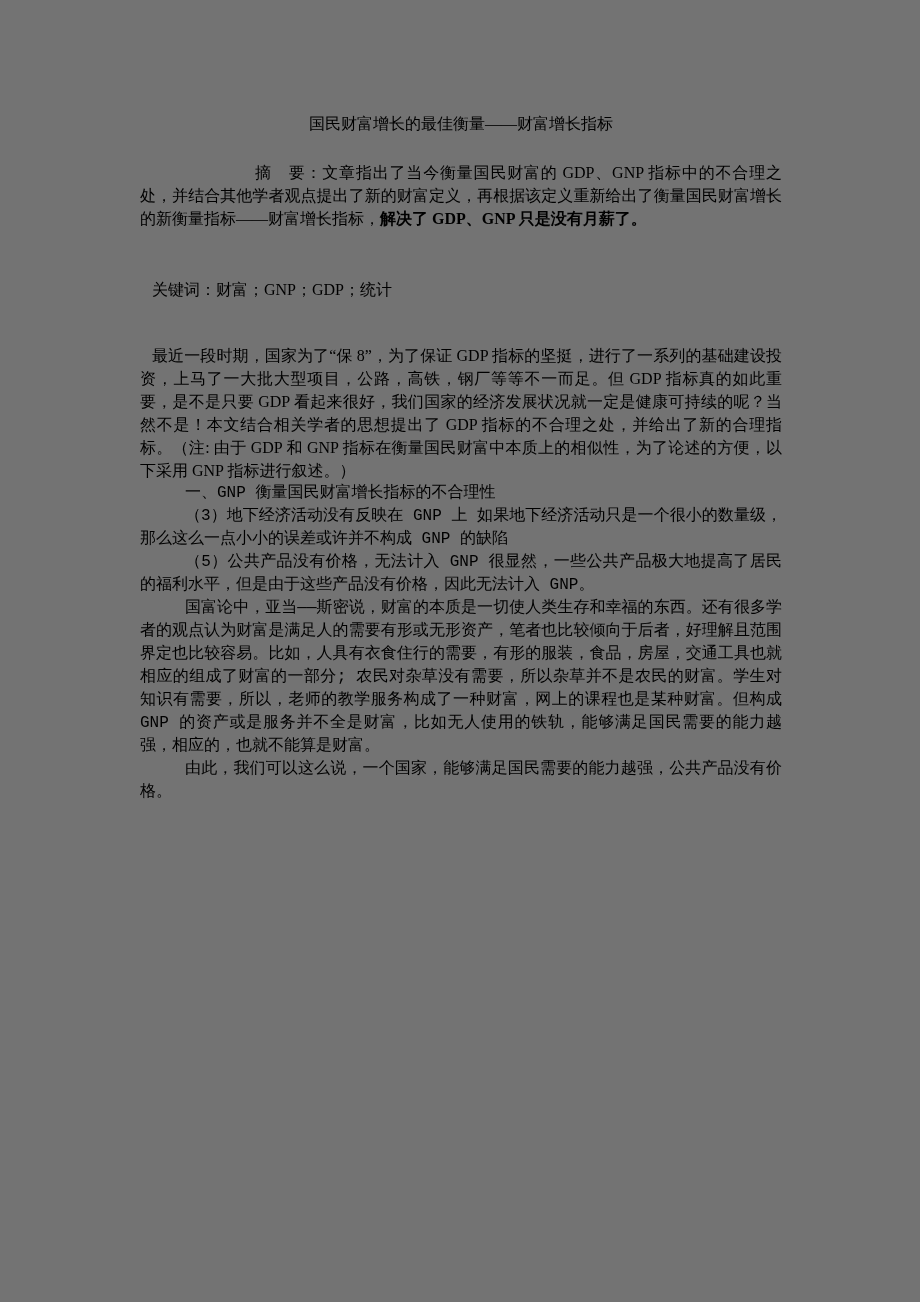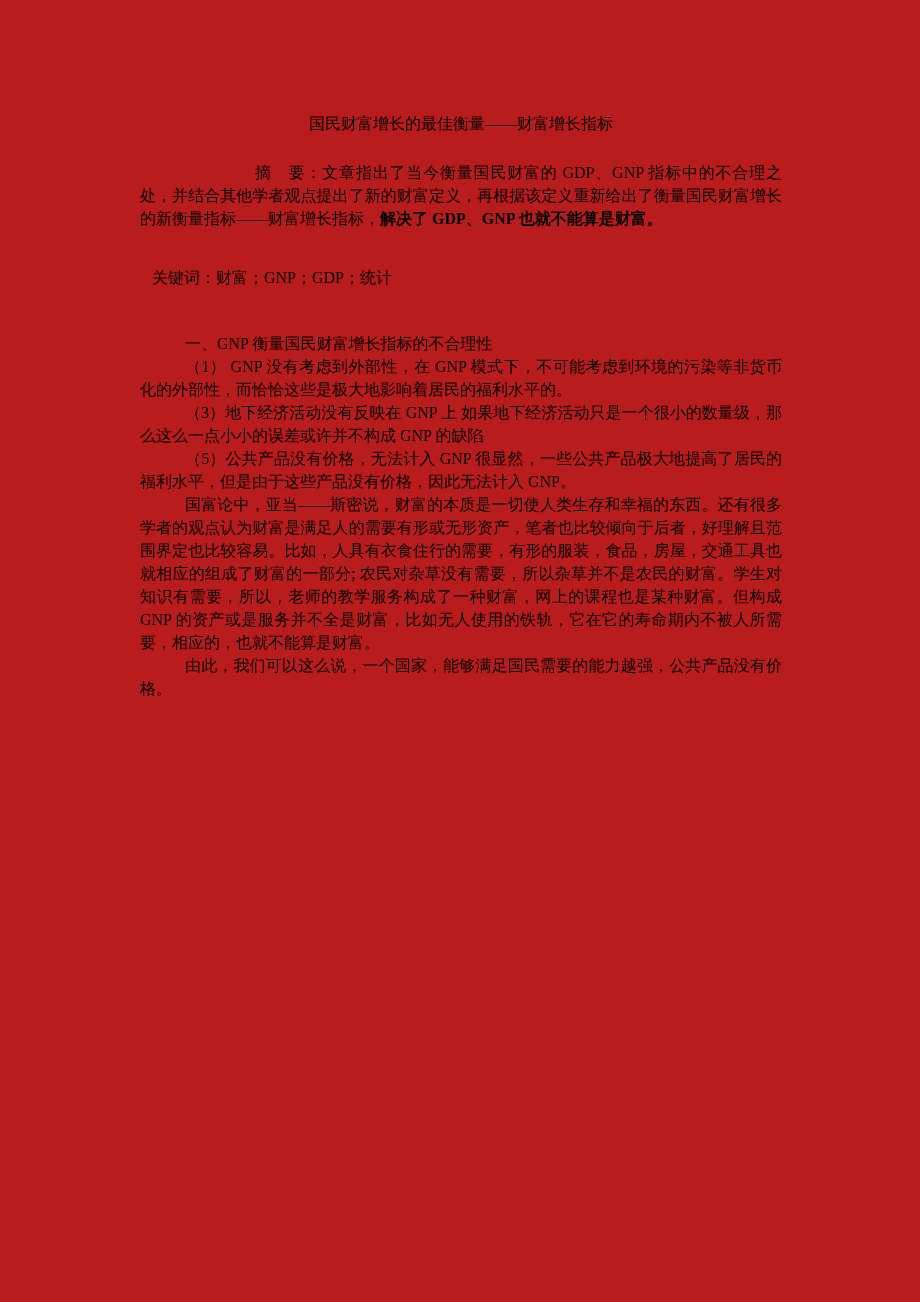"国民财富增长的最佳衡量——财富增长指标" .page { background: #b91c1c -> #737373 }
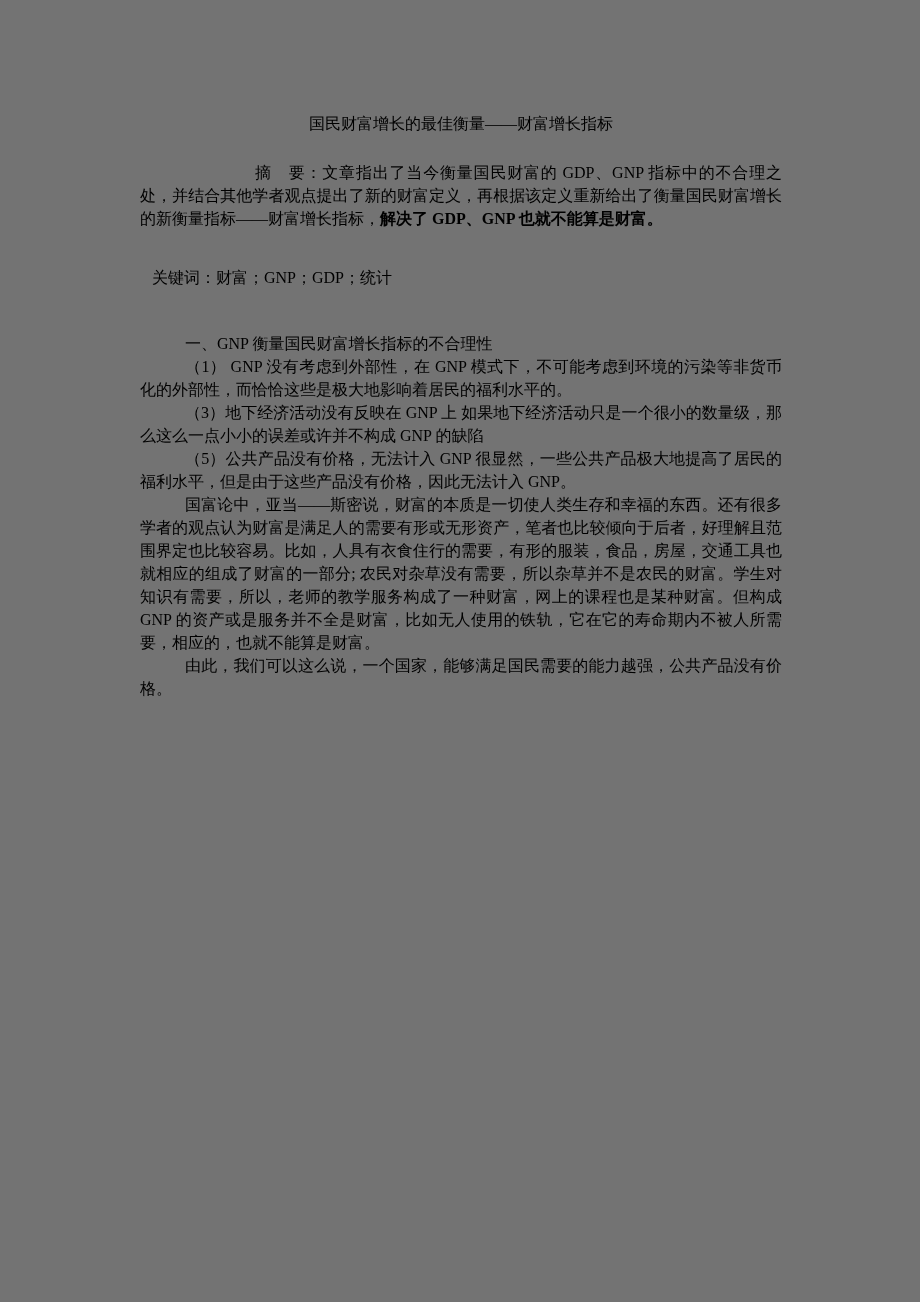"解决了 GDP、GNP 也就不能算是财富。" b { text: 也就不能算是财富 -> 只是没有月薪了 }
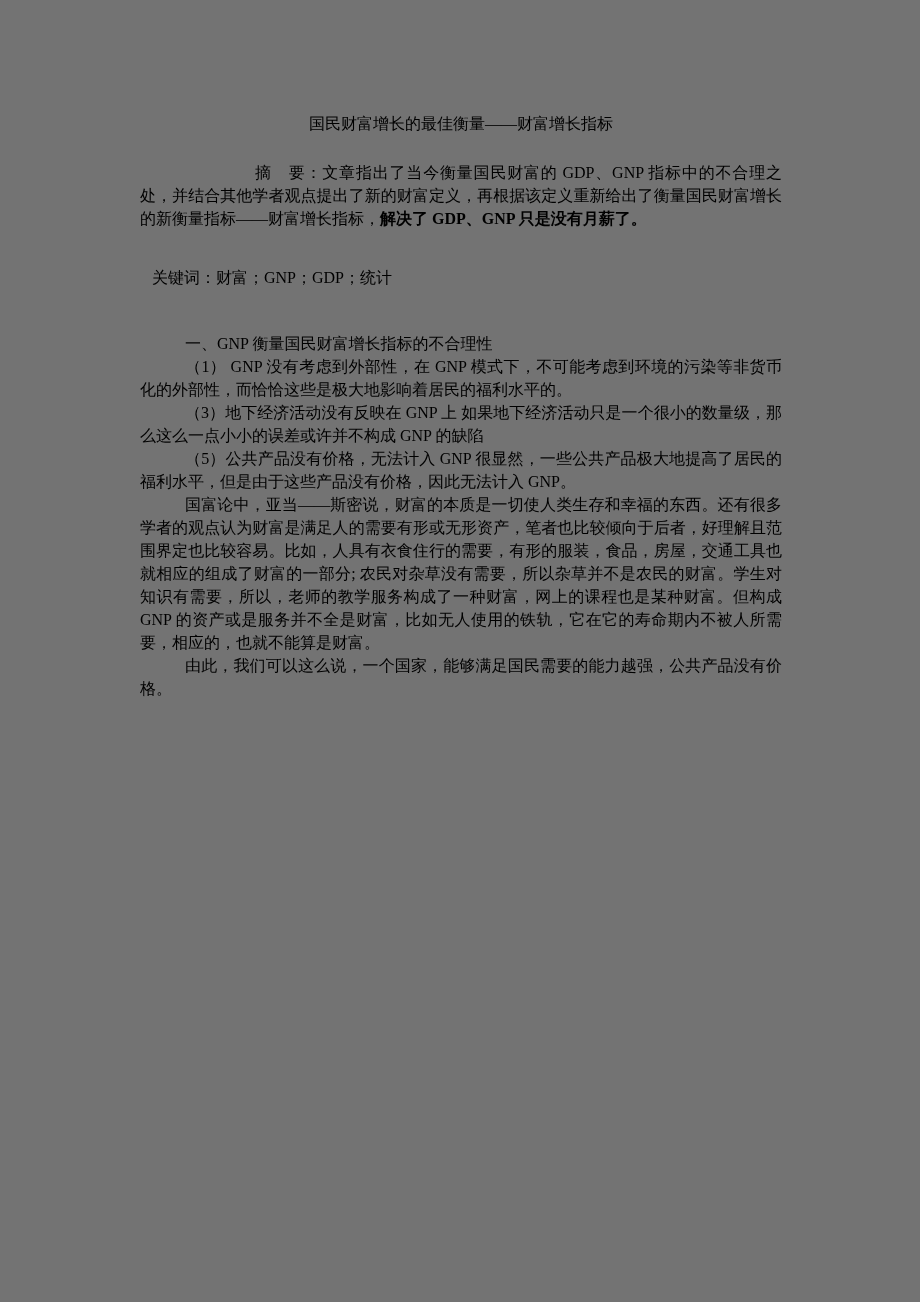"关键词：财富；GNP；GDP；统计" .keywords { margin-top: 36px -> 48px }
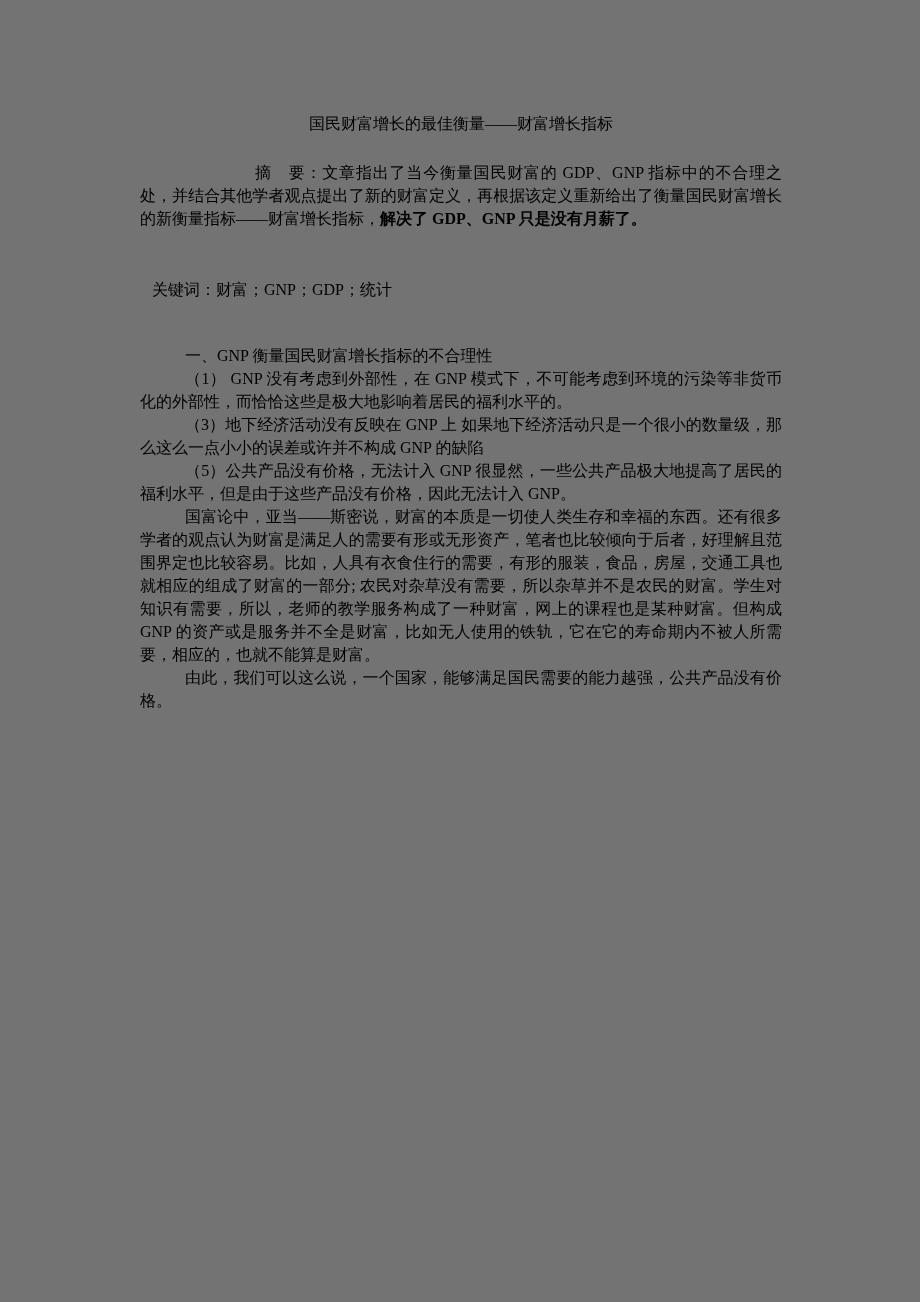"最近一段时期，国家为了“保 8”，为了保证 GDP" p.indent-sm { html: none -> <p>最近一段时期，国家为了“保 8”，为了保证 GDP 指标的坚挺，进行了一系列的基础建设投资，上马了一大批大型项目，公路，高铁，钢厂等等不一而足。但 GDP 指标真的如此重要，是不是只要 GDP 看起来很好，我们国家的经济发展状况就一定是健康可持续的呢？当然不是！本文结合相关学者的思想提出了 GDP 指标的不合理之处，并给出了新的合理指标。（注: 由于 GDP 和 GNP 指标在衡量国民财富中本质上的相似性，为了论述的方便，以下采用 GNP 指标进行叙述。）</p> }
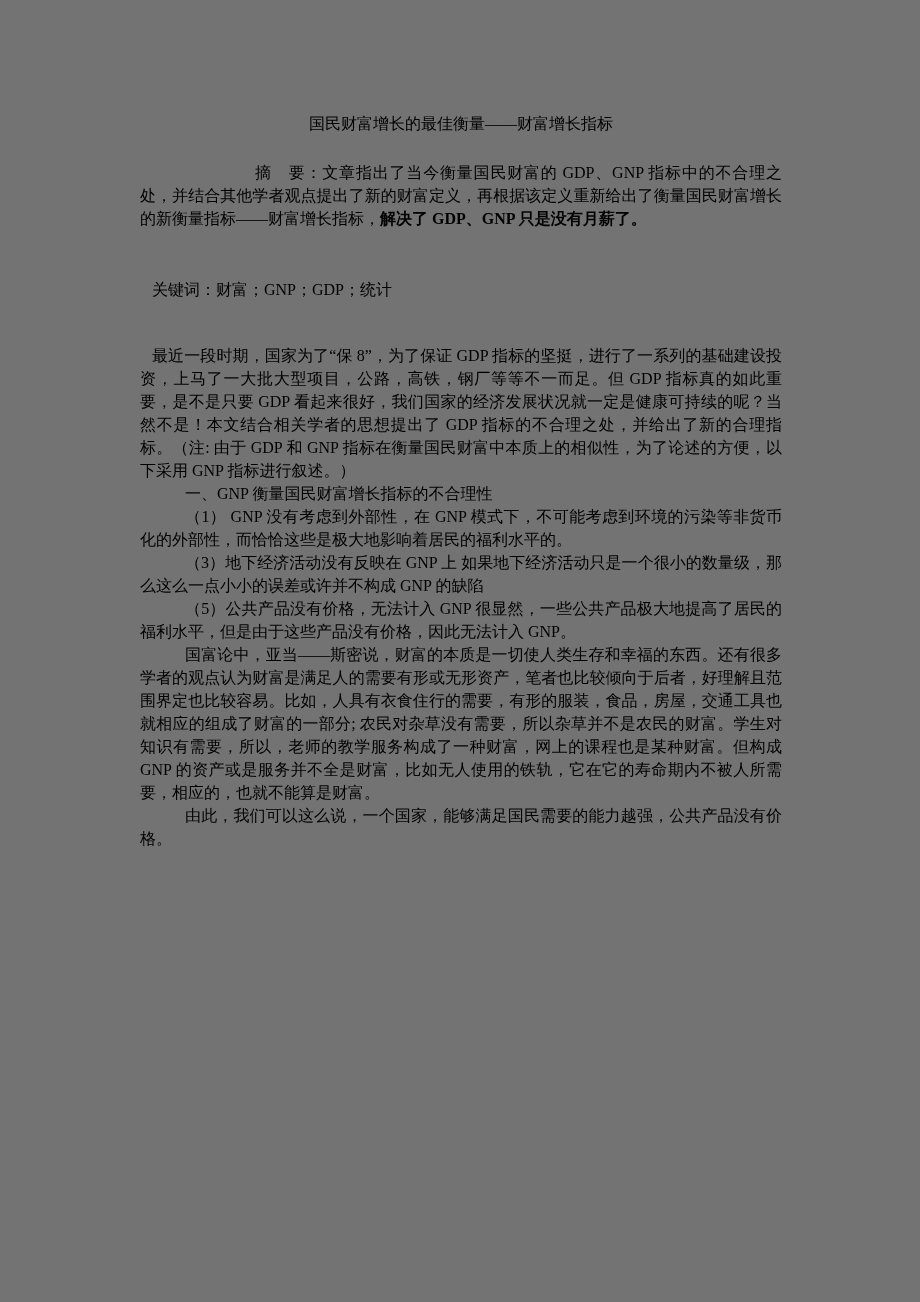"一、GNP 衡量国民财富增长指标的不合理性" .indent-std { font-family: none -> Liberation Mono, monospace }
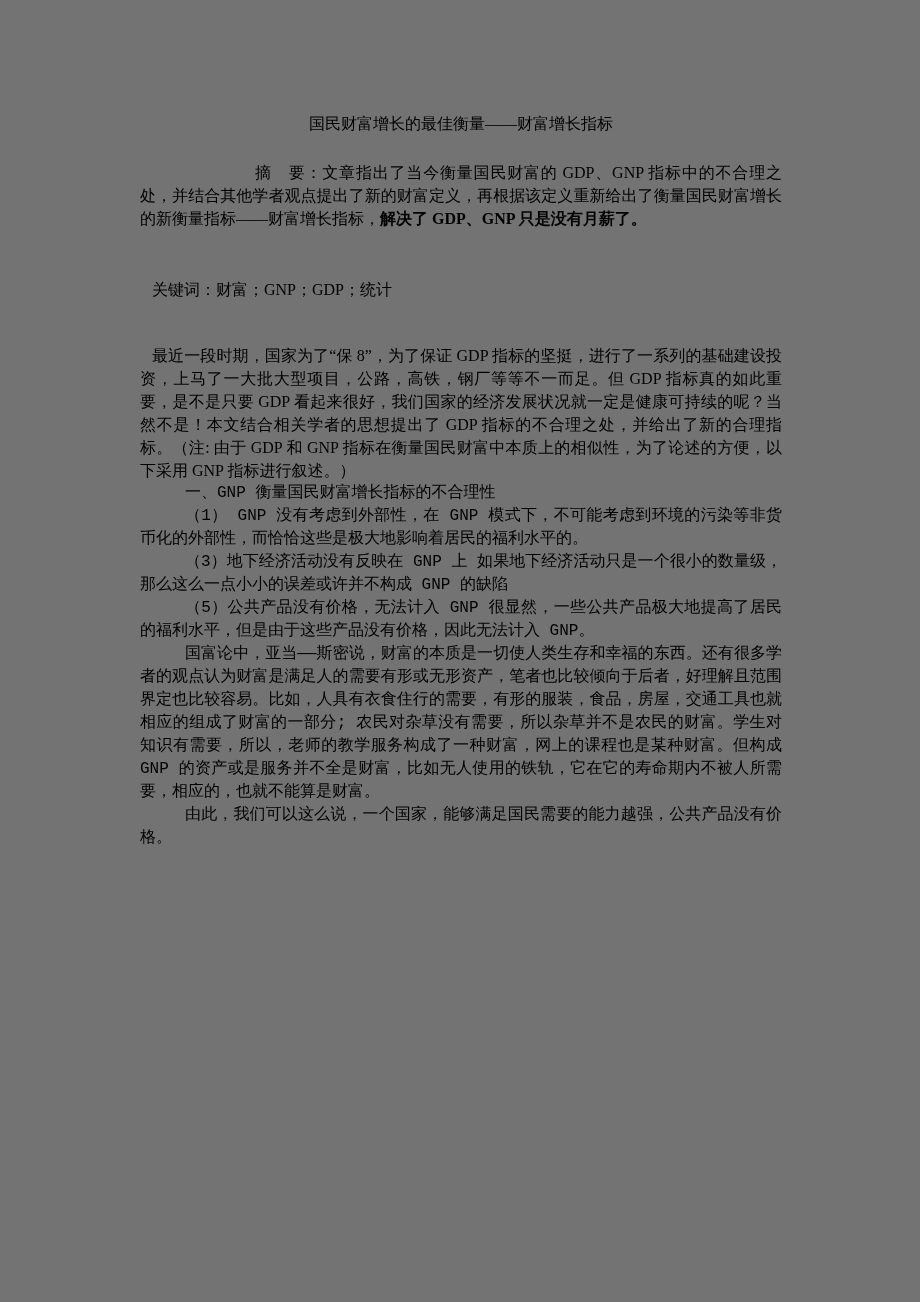"（1） GNP 没有考虑到外部性，在 GNP" p.indent-std { html: <p>（1） GNP 没有考虑到外部性，在 GNP 模式下，不可能考虑到环境的污染等非货币化的外部性，而恰恰这些是极大地影响着居民的福利水平的。</p> -> none }
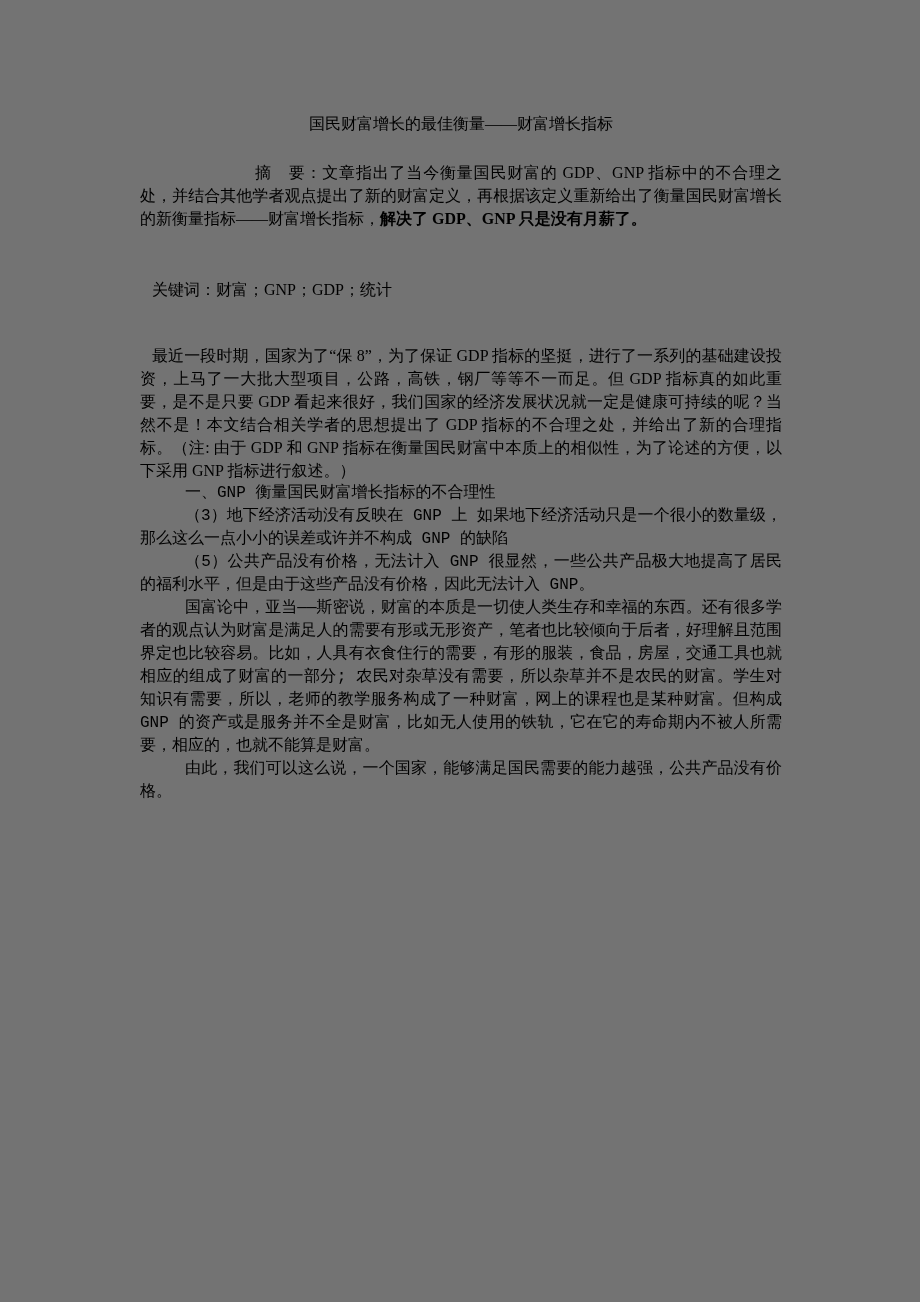"国富论中，亚当——斯密说，财富的本质是一切使人类生存和幸福的东西。还有很多学者的" p.indent-std { text: 它在它的寿命期内不被人所需要 -> 能够满足国民需要的能力越强 }
